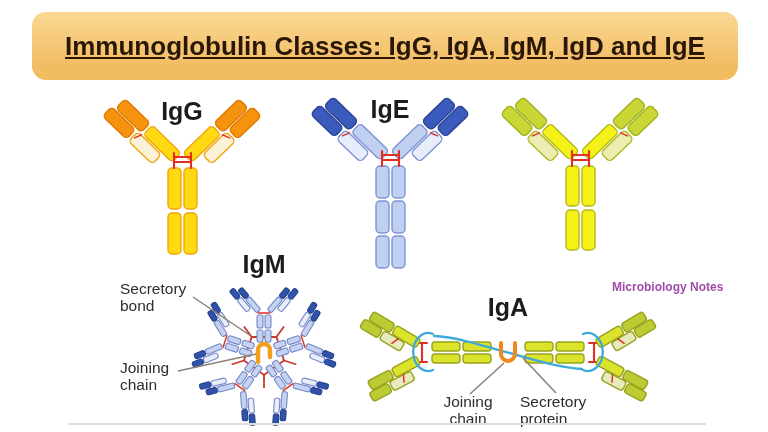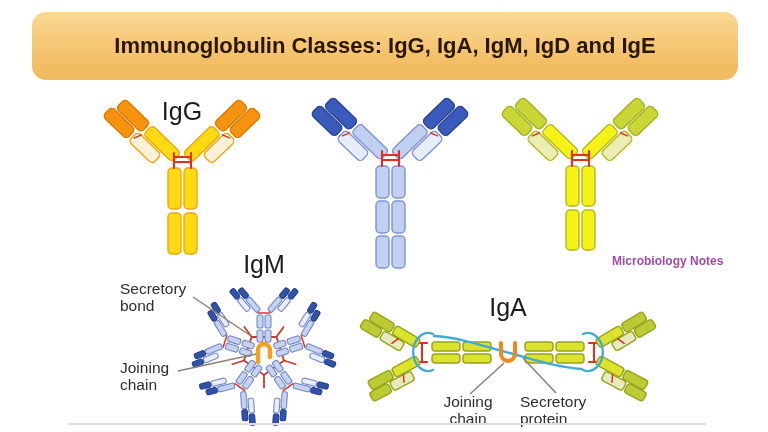"Immunoglobulin Classes: IgG, IgA, IgM," .header span { font-size: 22px -> 26px; text-decoration: none -> underline }
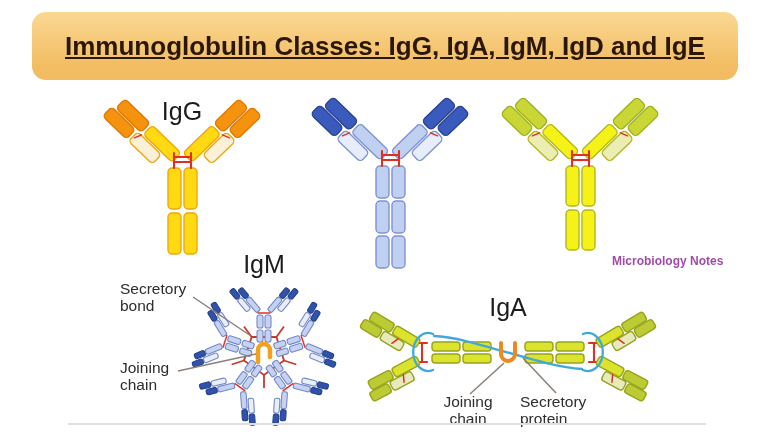"IgG" .ig-label { font-weight: normal -> bold }
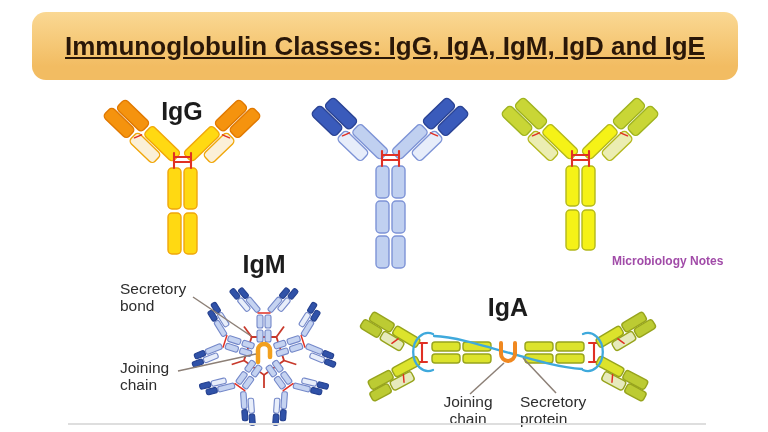"IgE" div.ig-label { html: none -> <div>IgE</div> }
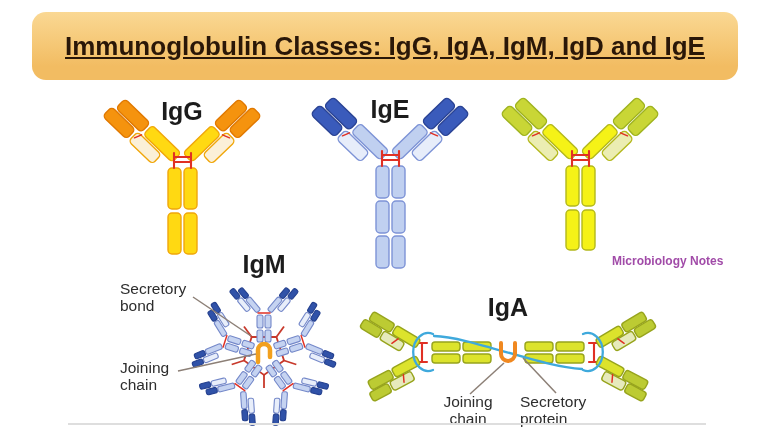"Microbiology Notes" .watermark { top: 254px -> 280px }
